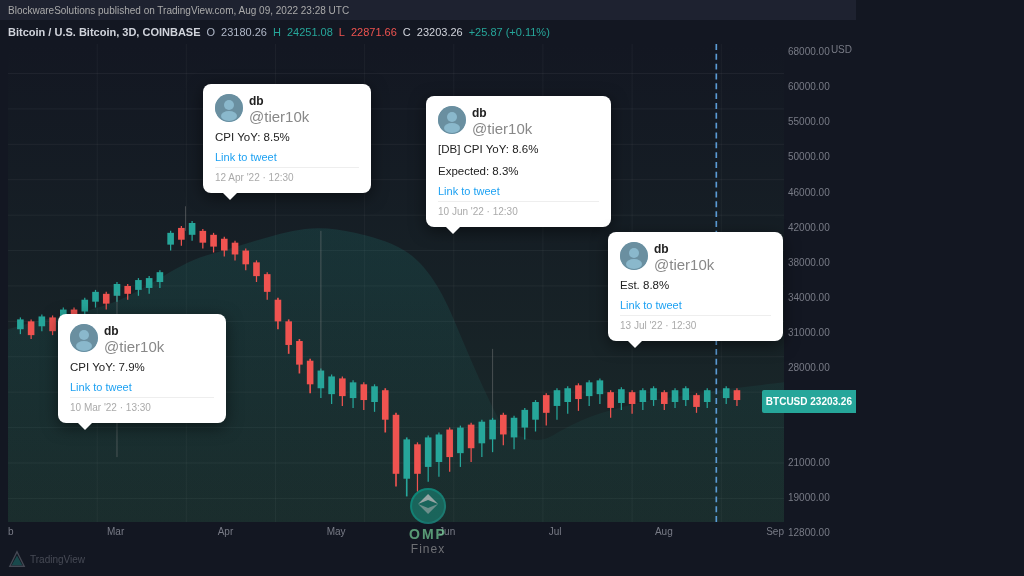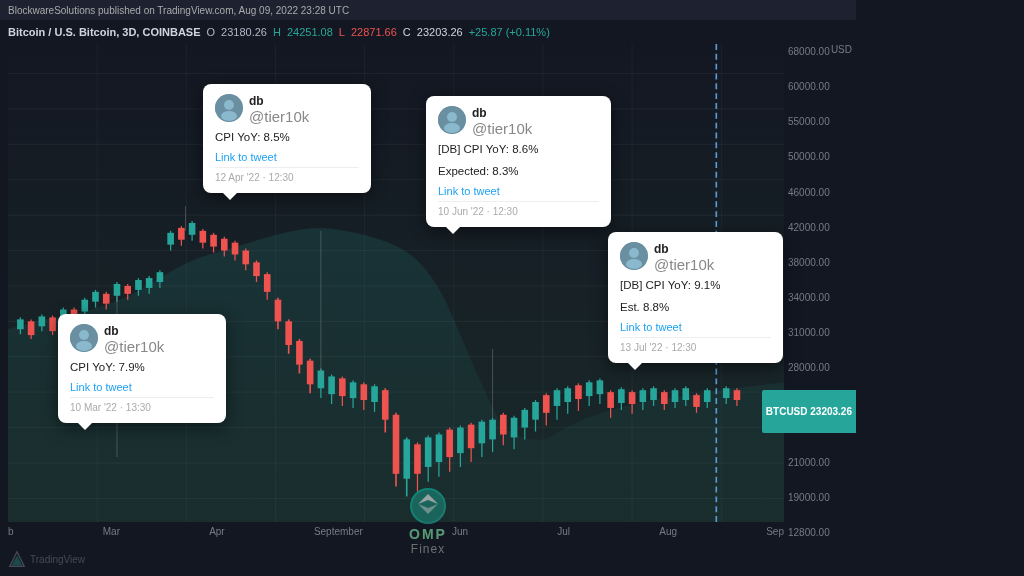"[DB] CPI YoY: 9.1%" div.popup-text { html: <div>[DB] CPI YoY: 9.1%</div> -> none }
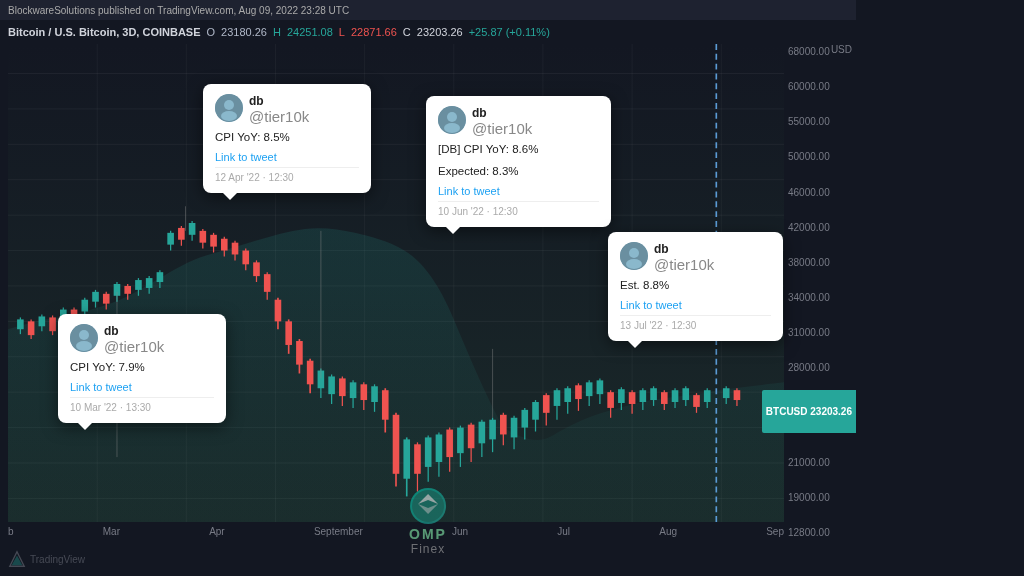"BTCUSD 23203.26" #btc-badge { padding: 16px 4px -> 6px 4px }
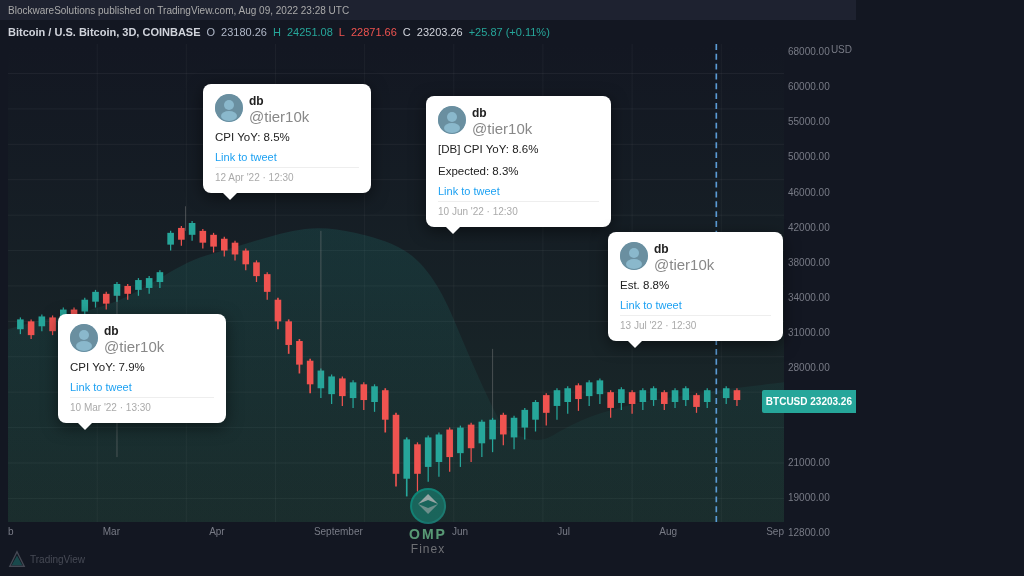"September" span { text: September -> May }
